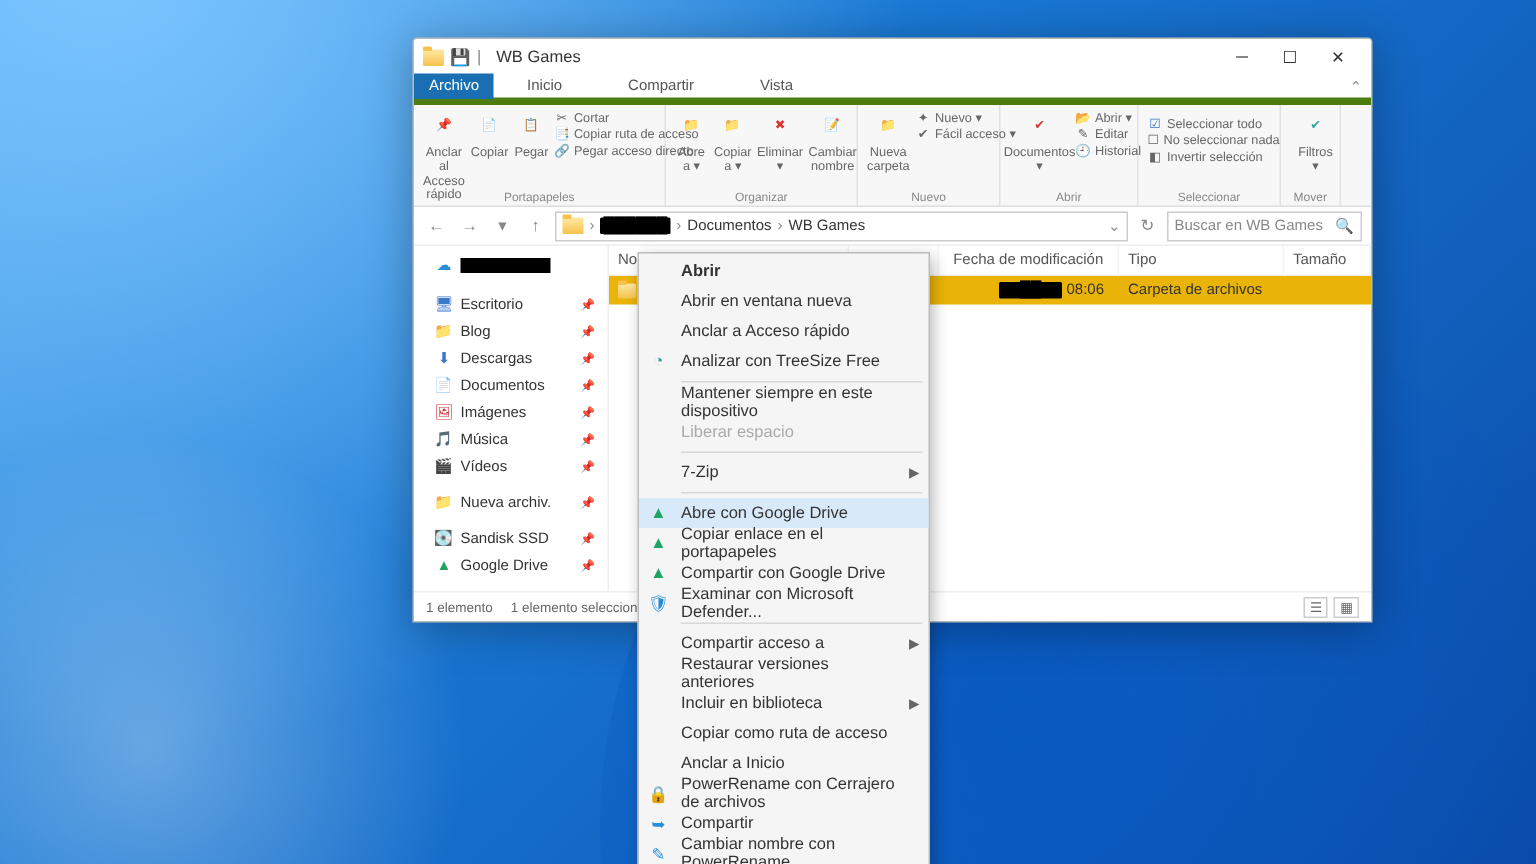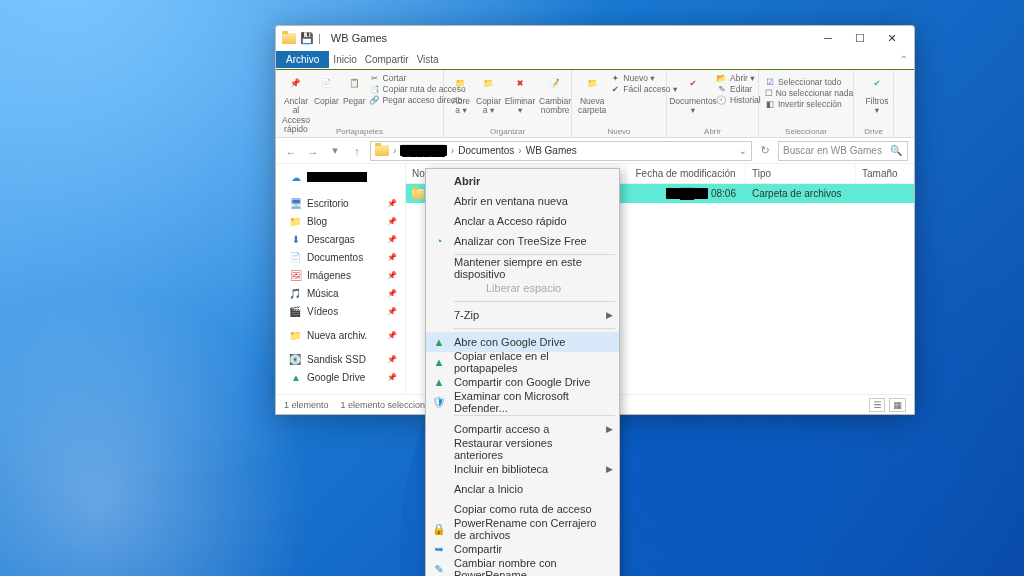"Archivo" .ribbon-tabs { border-bottom: 1px solid #4d7c0f -> 5px solid #4d7c0f }
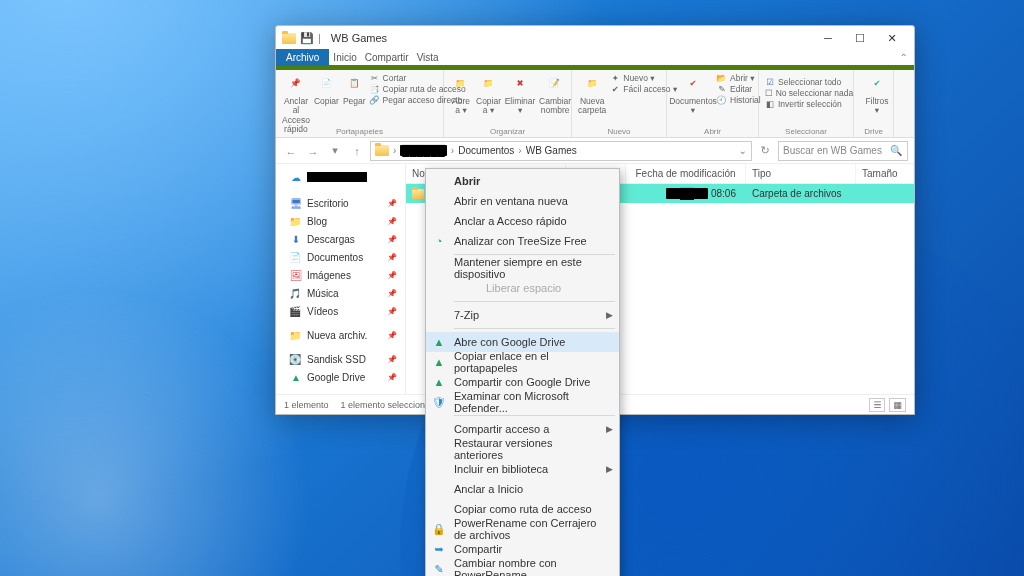"Inicio" .ribbon-tabs .tab { padding: 3px 4px -> 3px 22px }
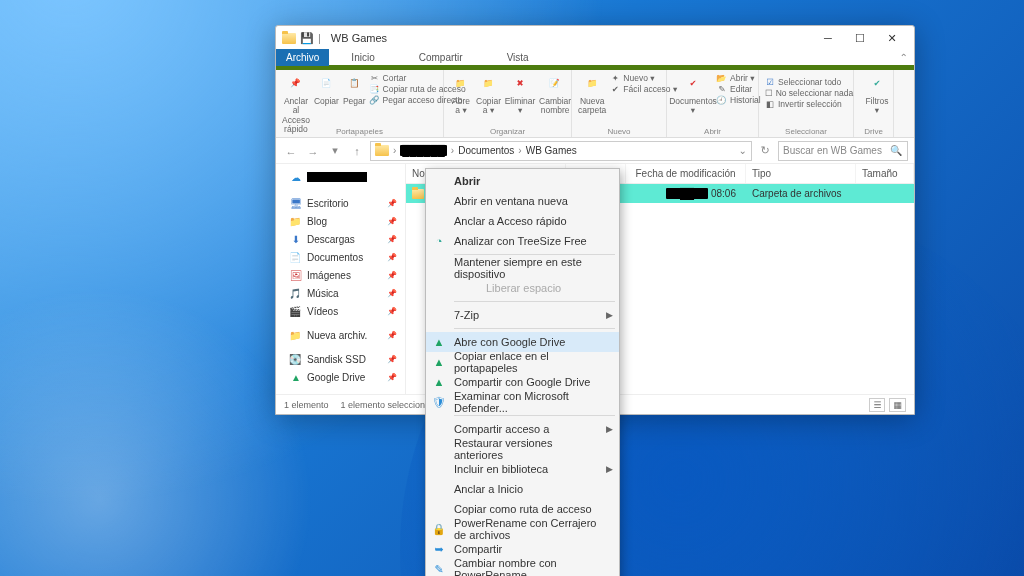"Drive" div.rgroup-label { text: Drive -> Mover }
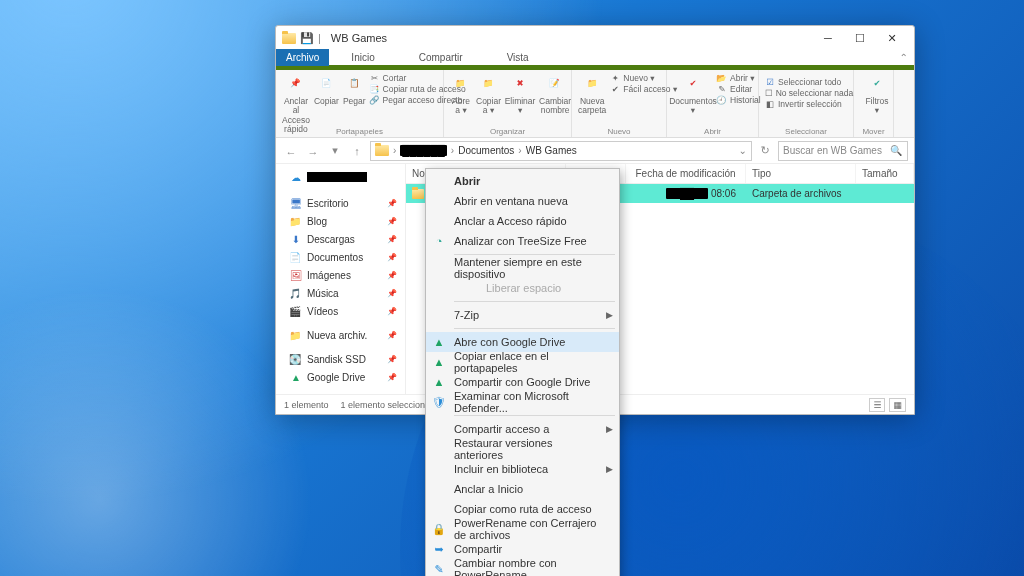"██ 08:06" .row.sel { background: #5eead4 -> #eab308 }
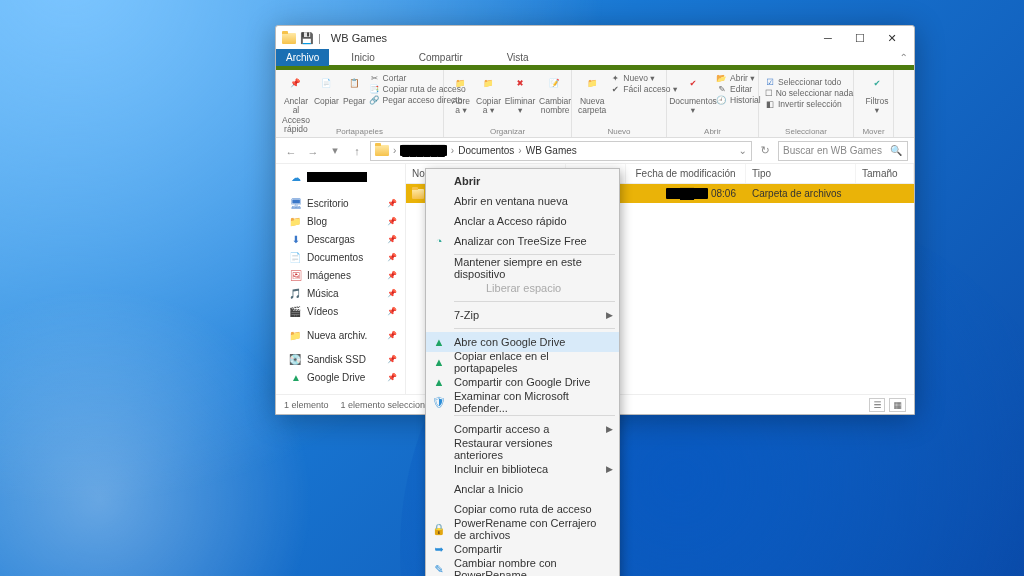"Liberar espacio" .mi.disabled { margin-left: 32px -> none }
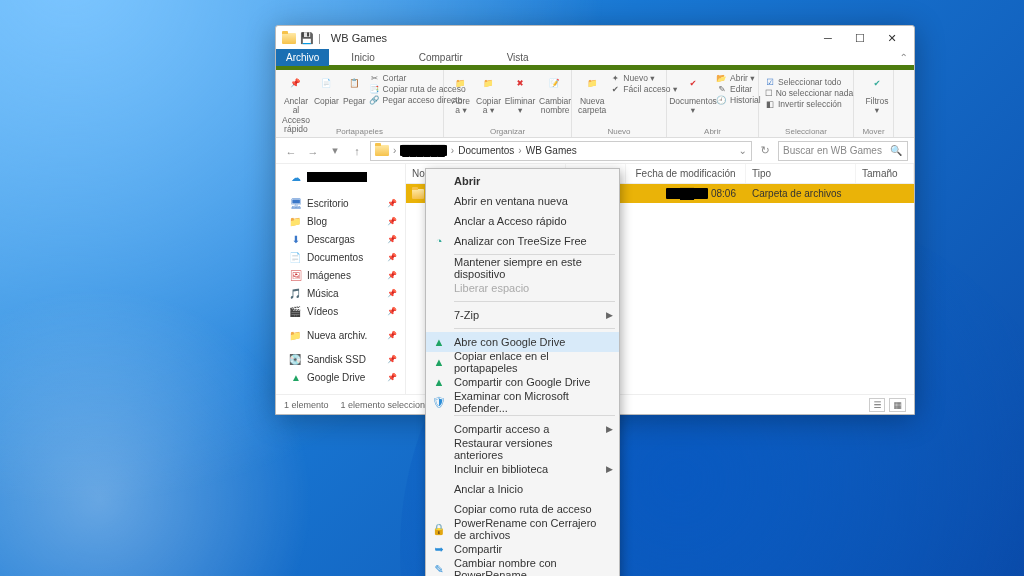"Anclar a Inicio" div.mi { order: before "Copiar como ruta de acceso" -> after "Copiar como ruta de acceso" }
